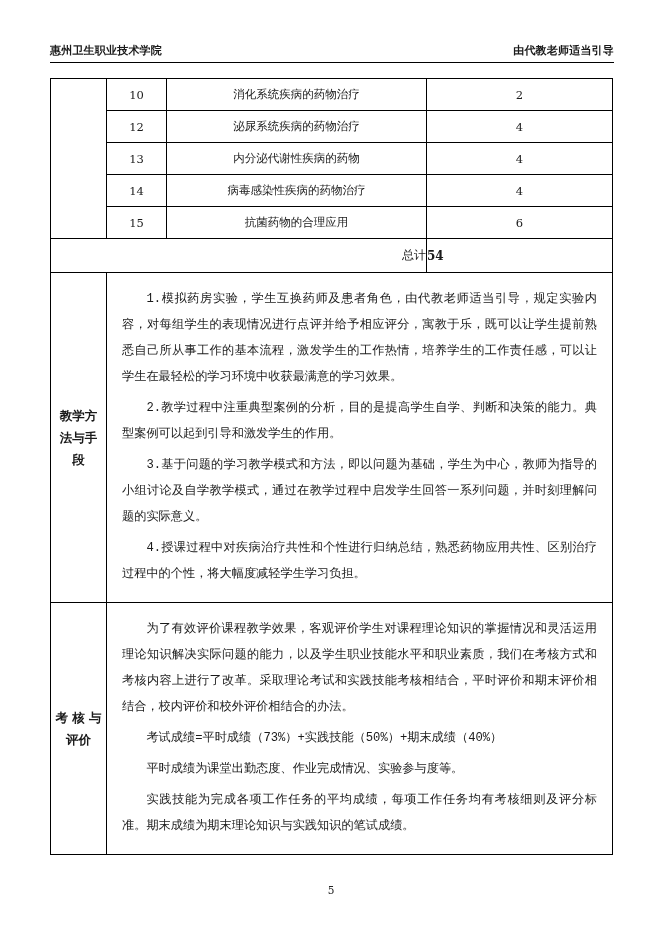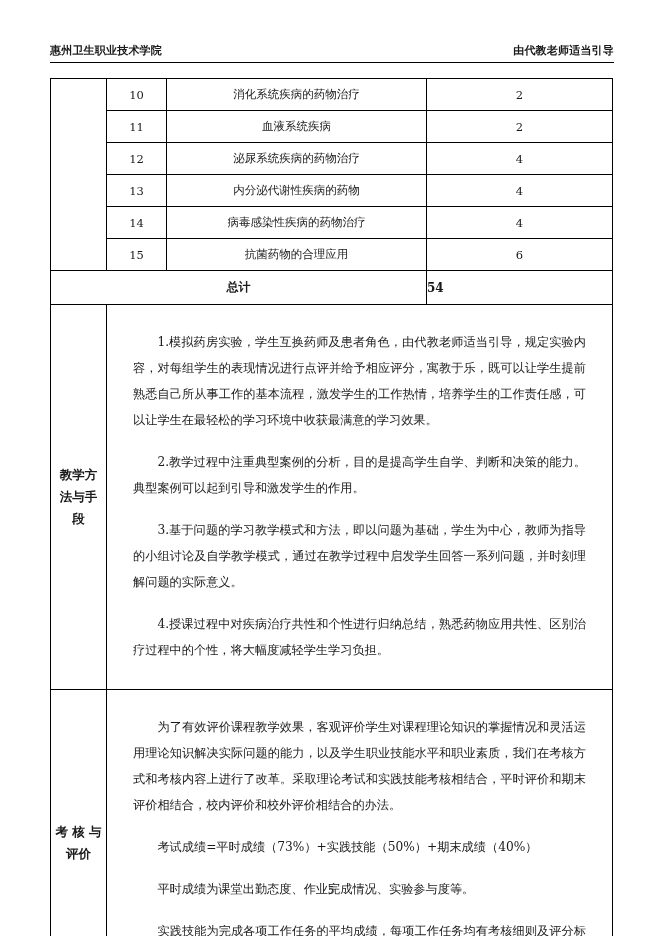"11" tr { html: <tr> <td></td> <td>11</td> <td>血液系统疾病</td> <td>2</td> </tr> -> none }
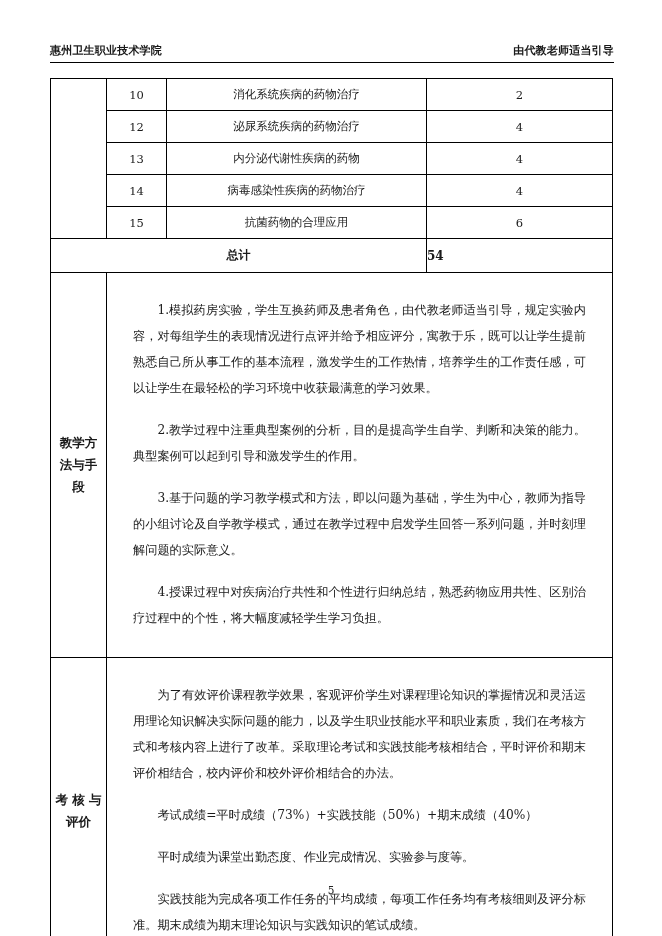"总计" td.total-cell { font-weight: bold -> normal; text-align: center -> right }
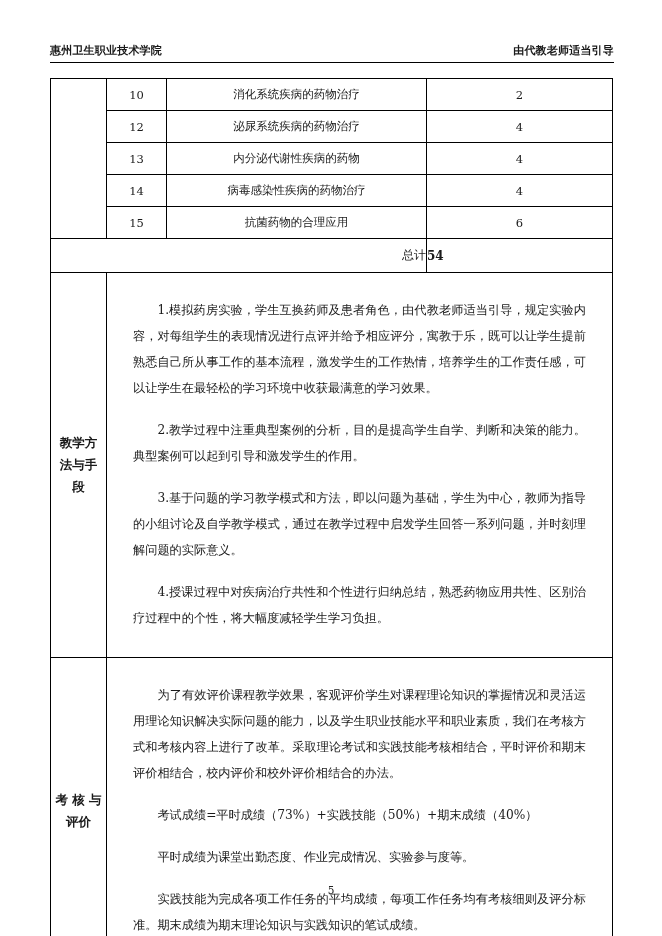"1.模拟药房实验，学生互换药师及患者角色，由代教老师适当引导，规定实验内容，对每" td.section-body p { font-family: none -> Liberation Mono, monospace; margin: 16px -> 5px }
